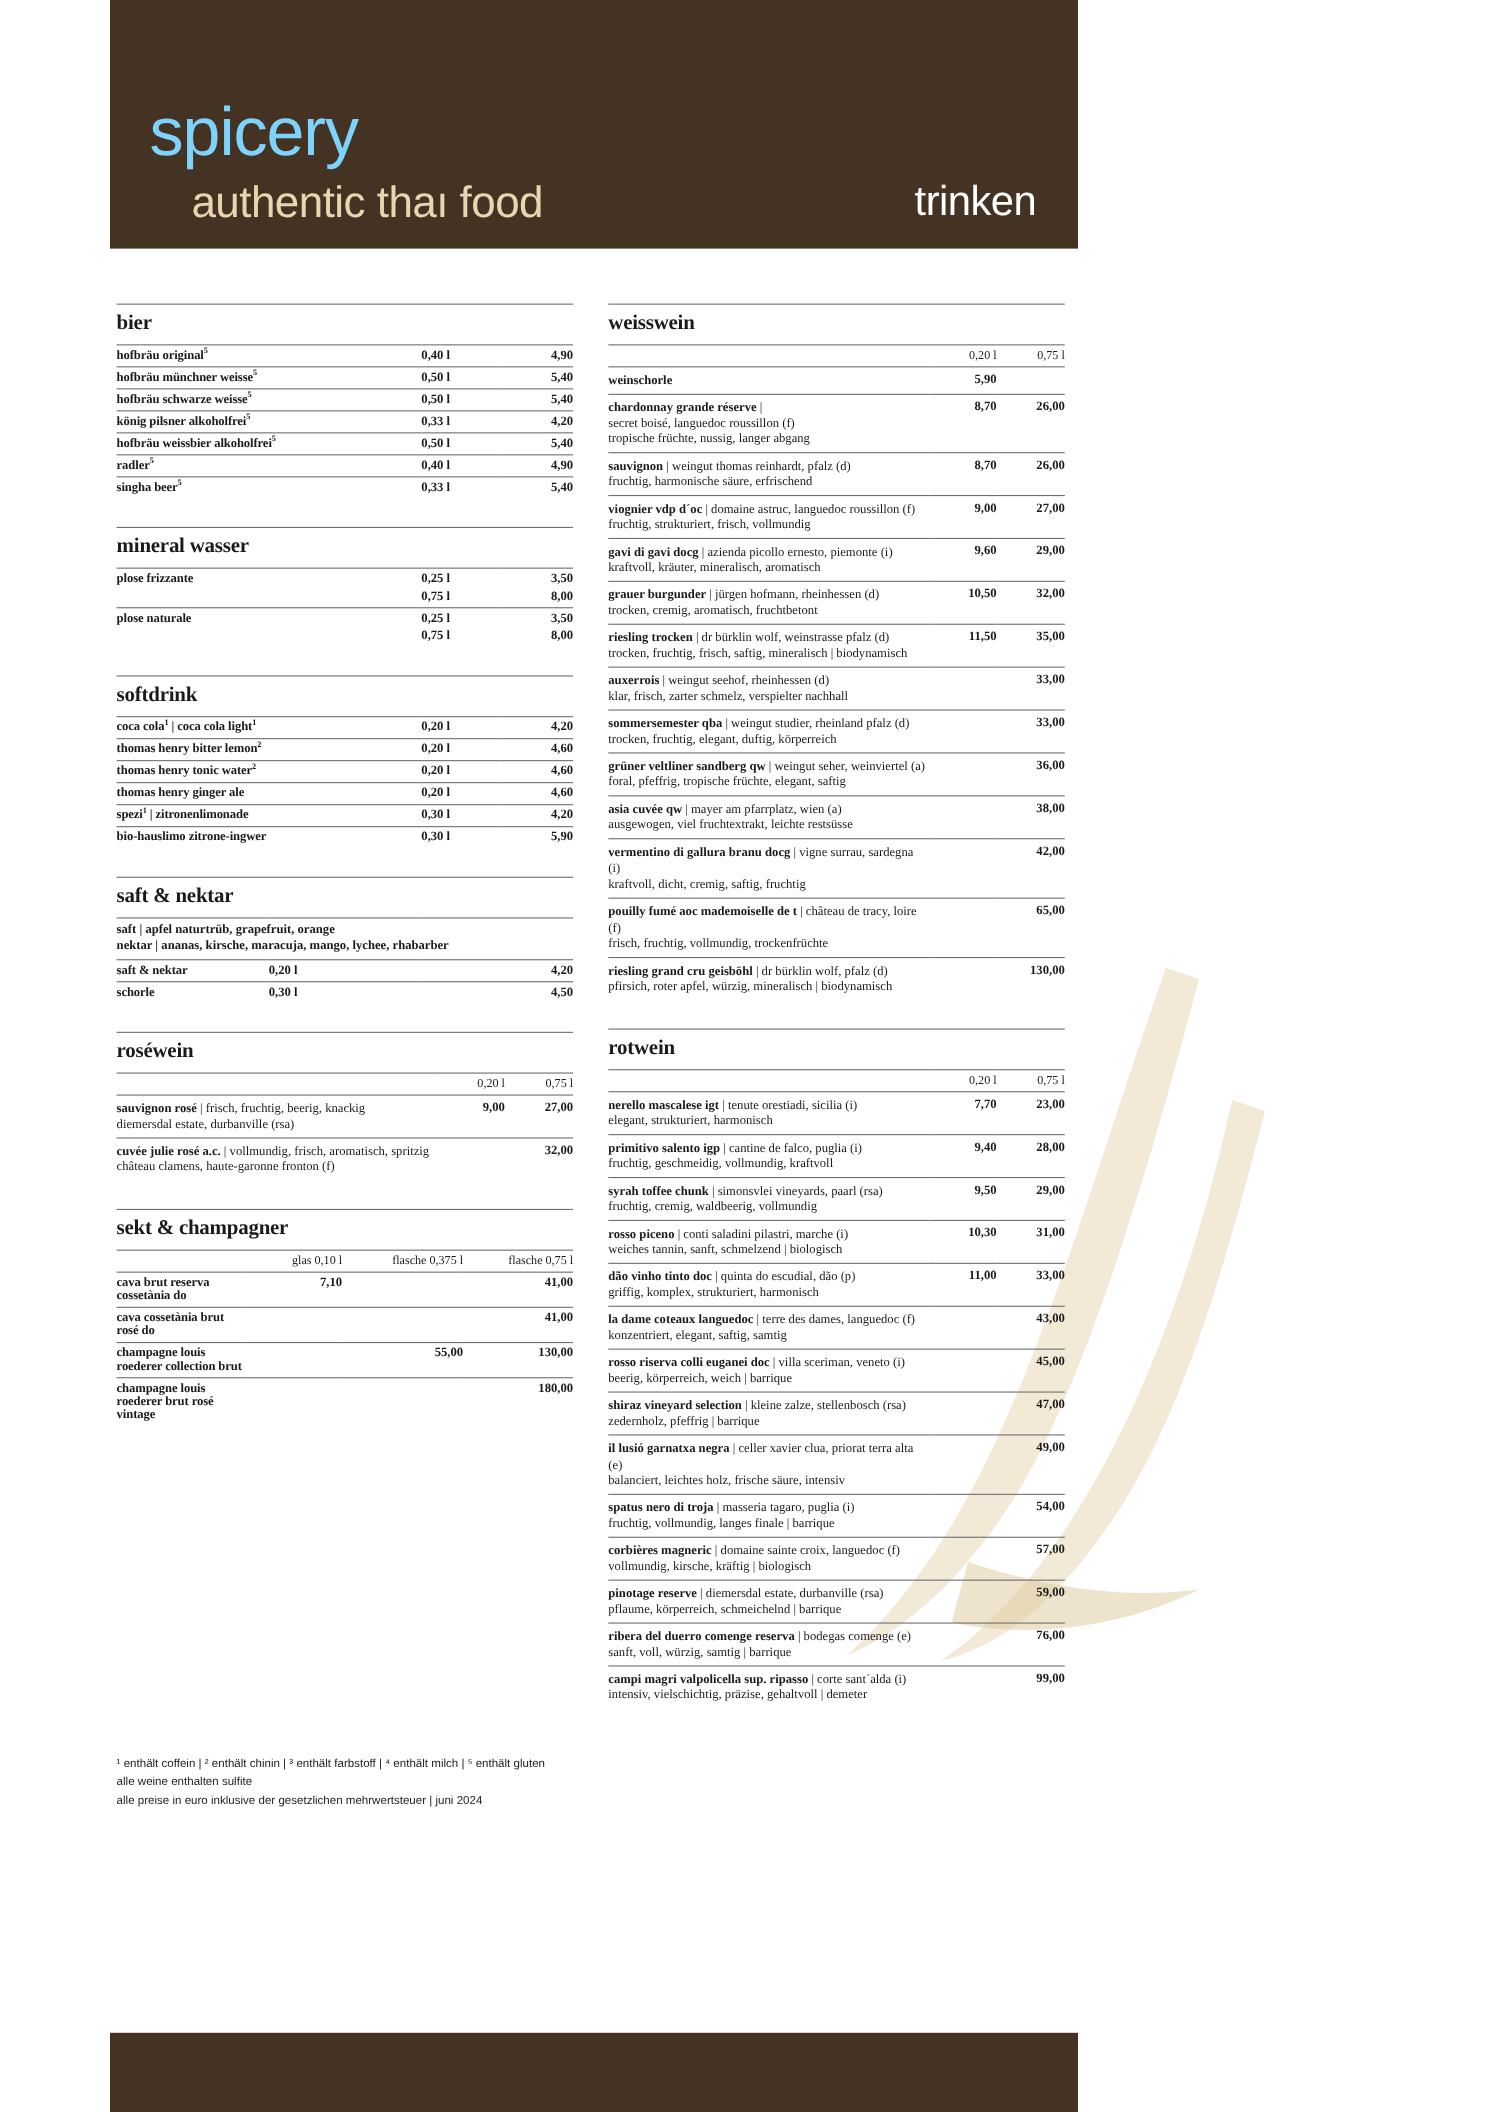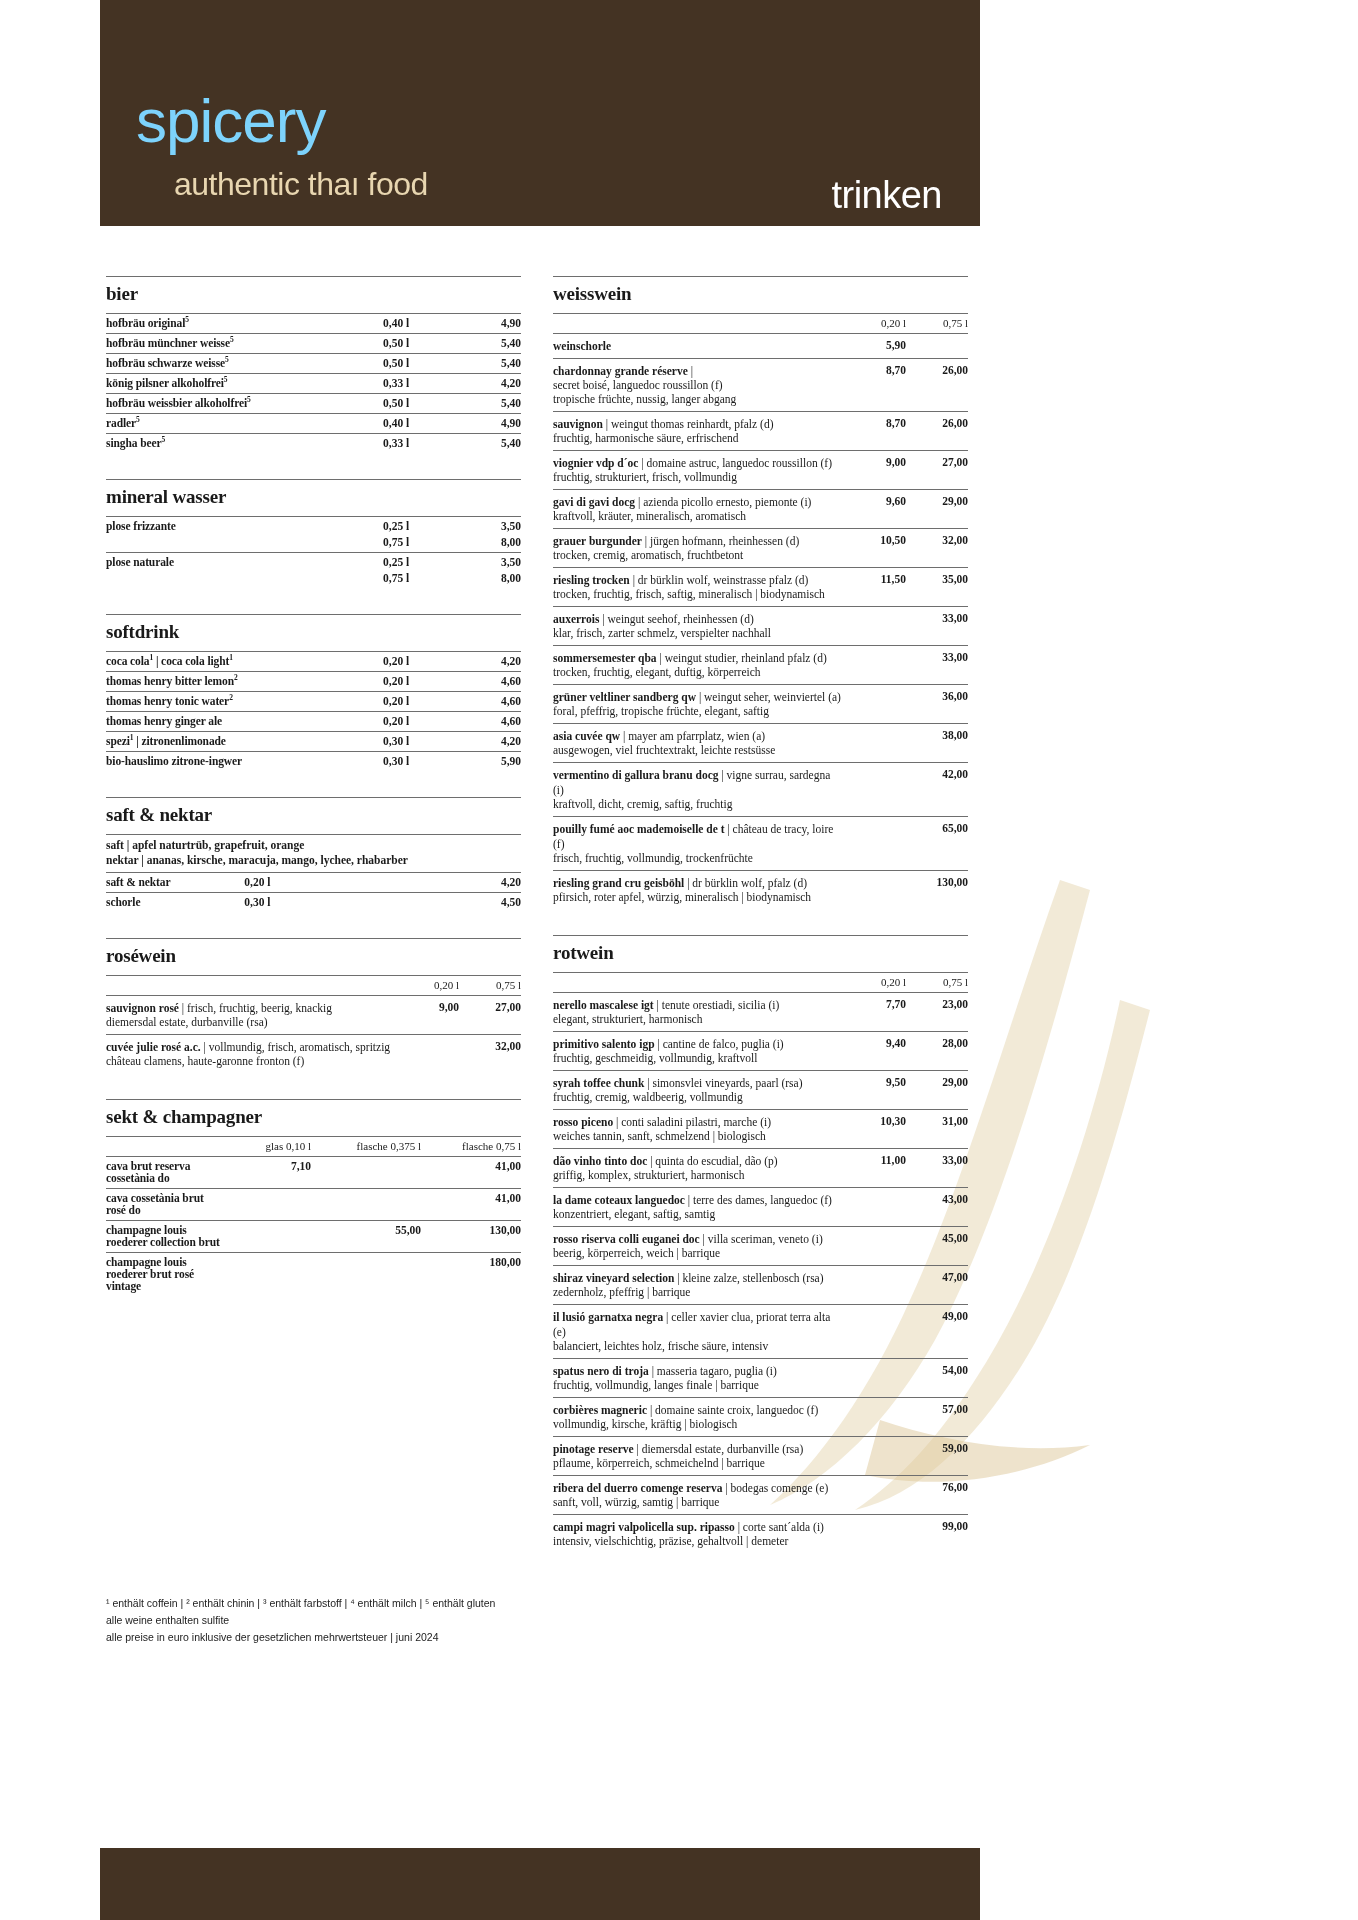"authentic thaı food" .tagline { font-size: 32px -> 40px }
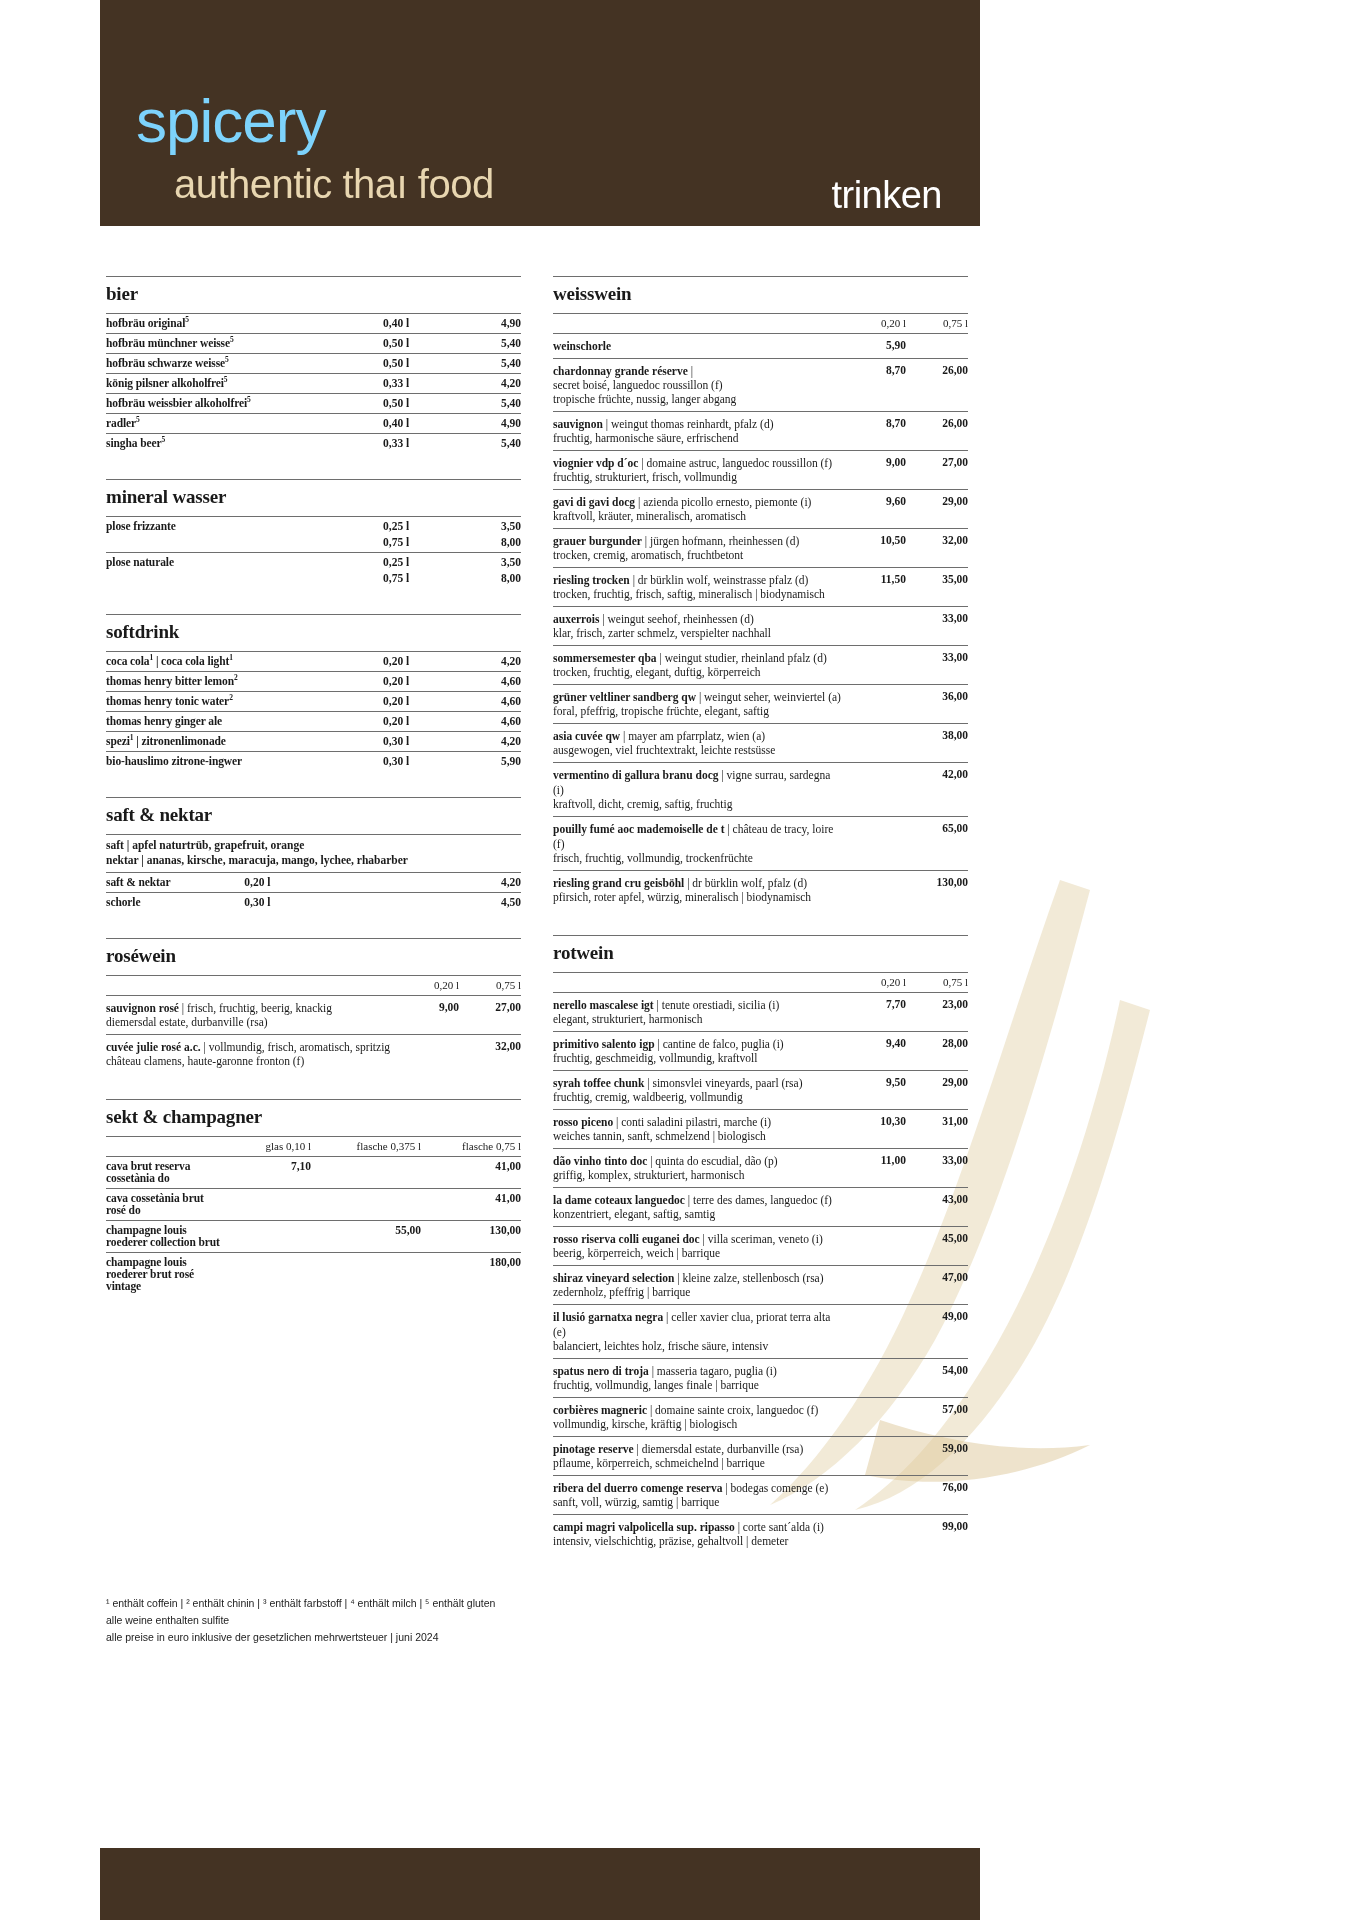"trinken" .page-kind { top: 176px -> 164px }
